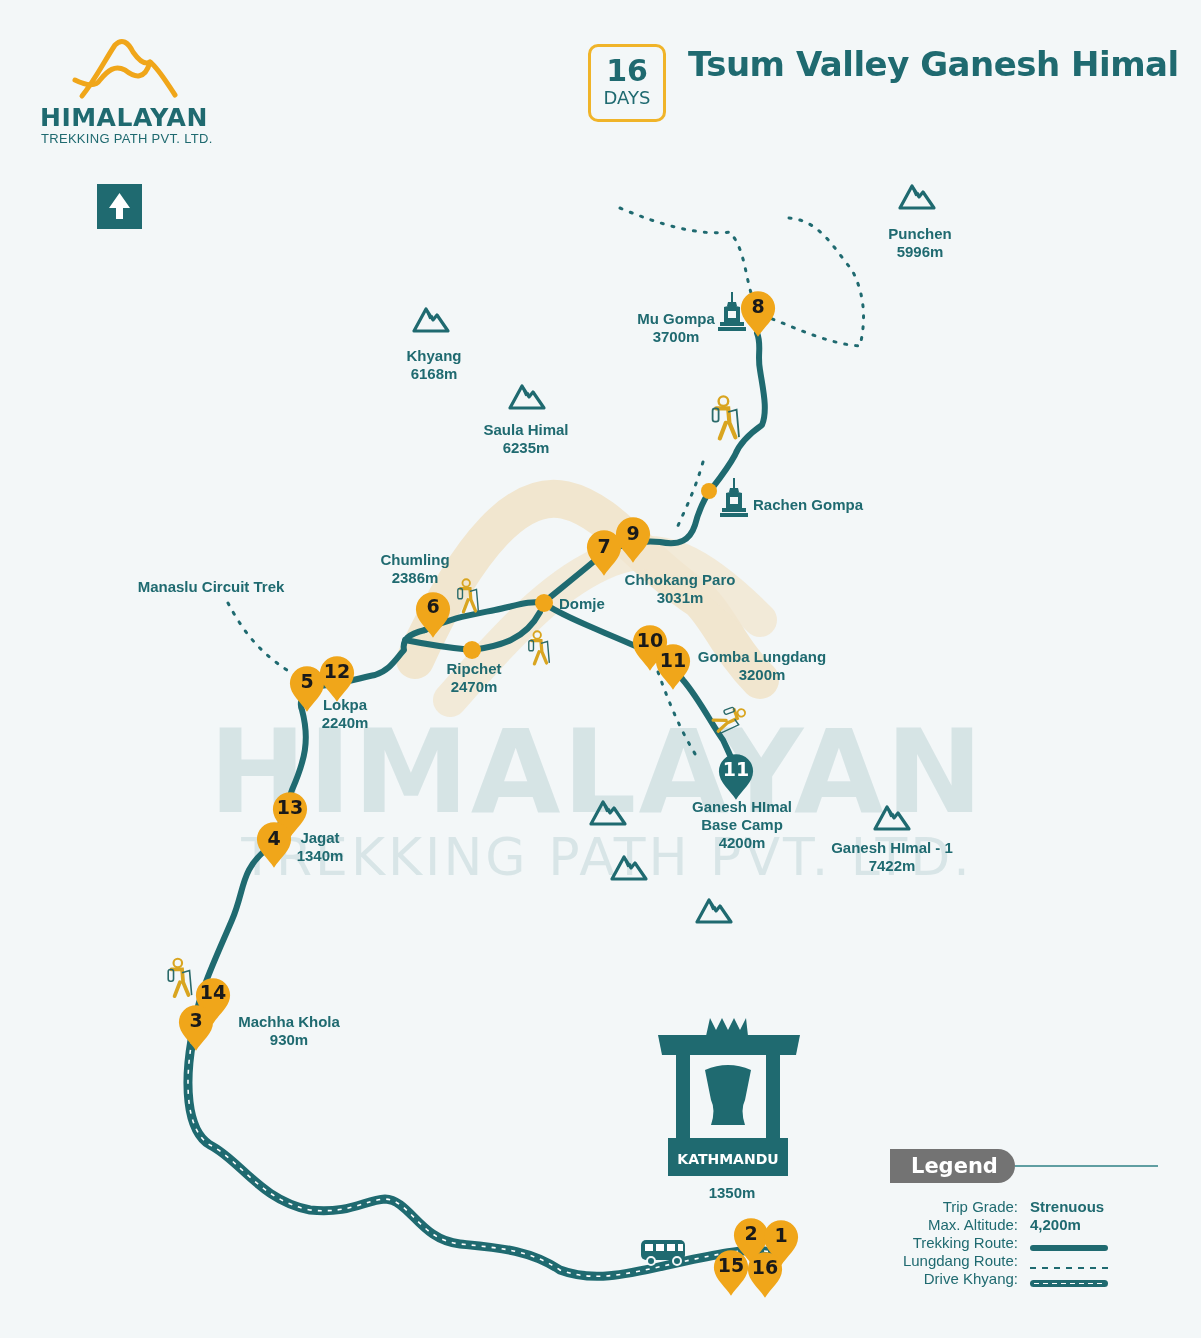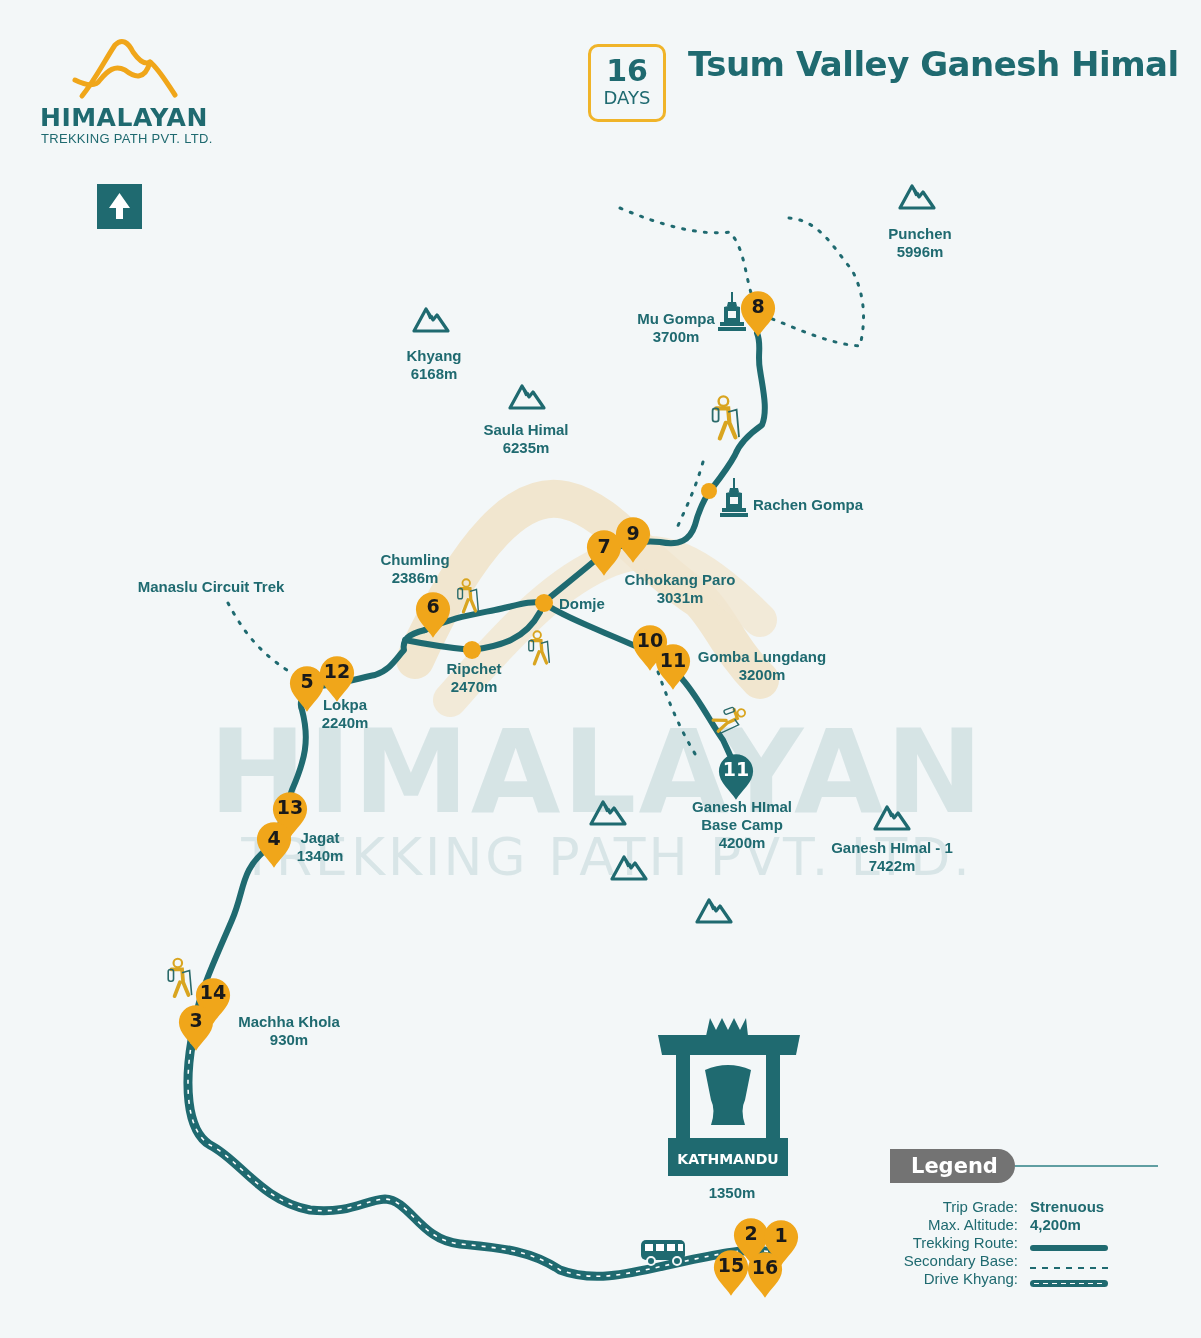"Secondary Base:" span.lkey { text: Secondary Base -> Lungdang Route }
